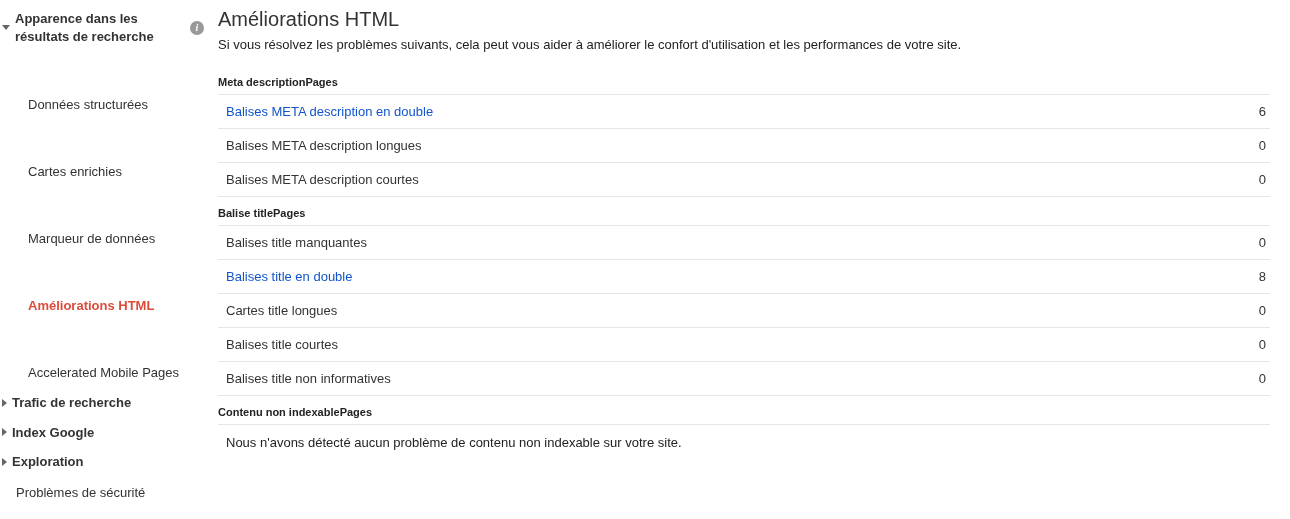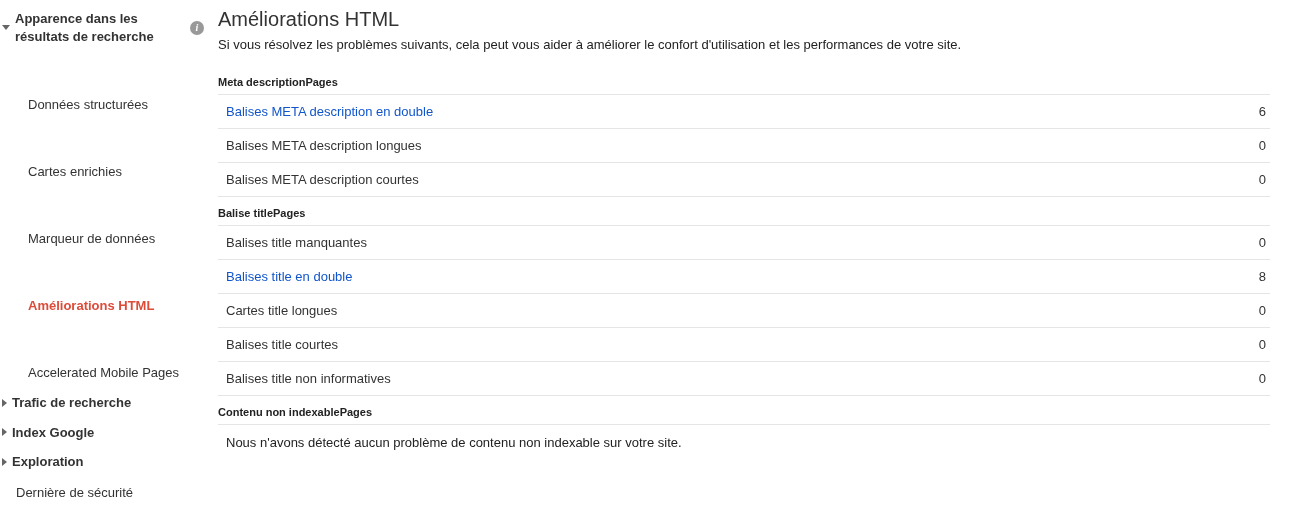"Dernière de sécurité" div.nav-single { text: Dernière -> Problèmes }
